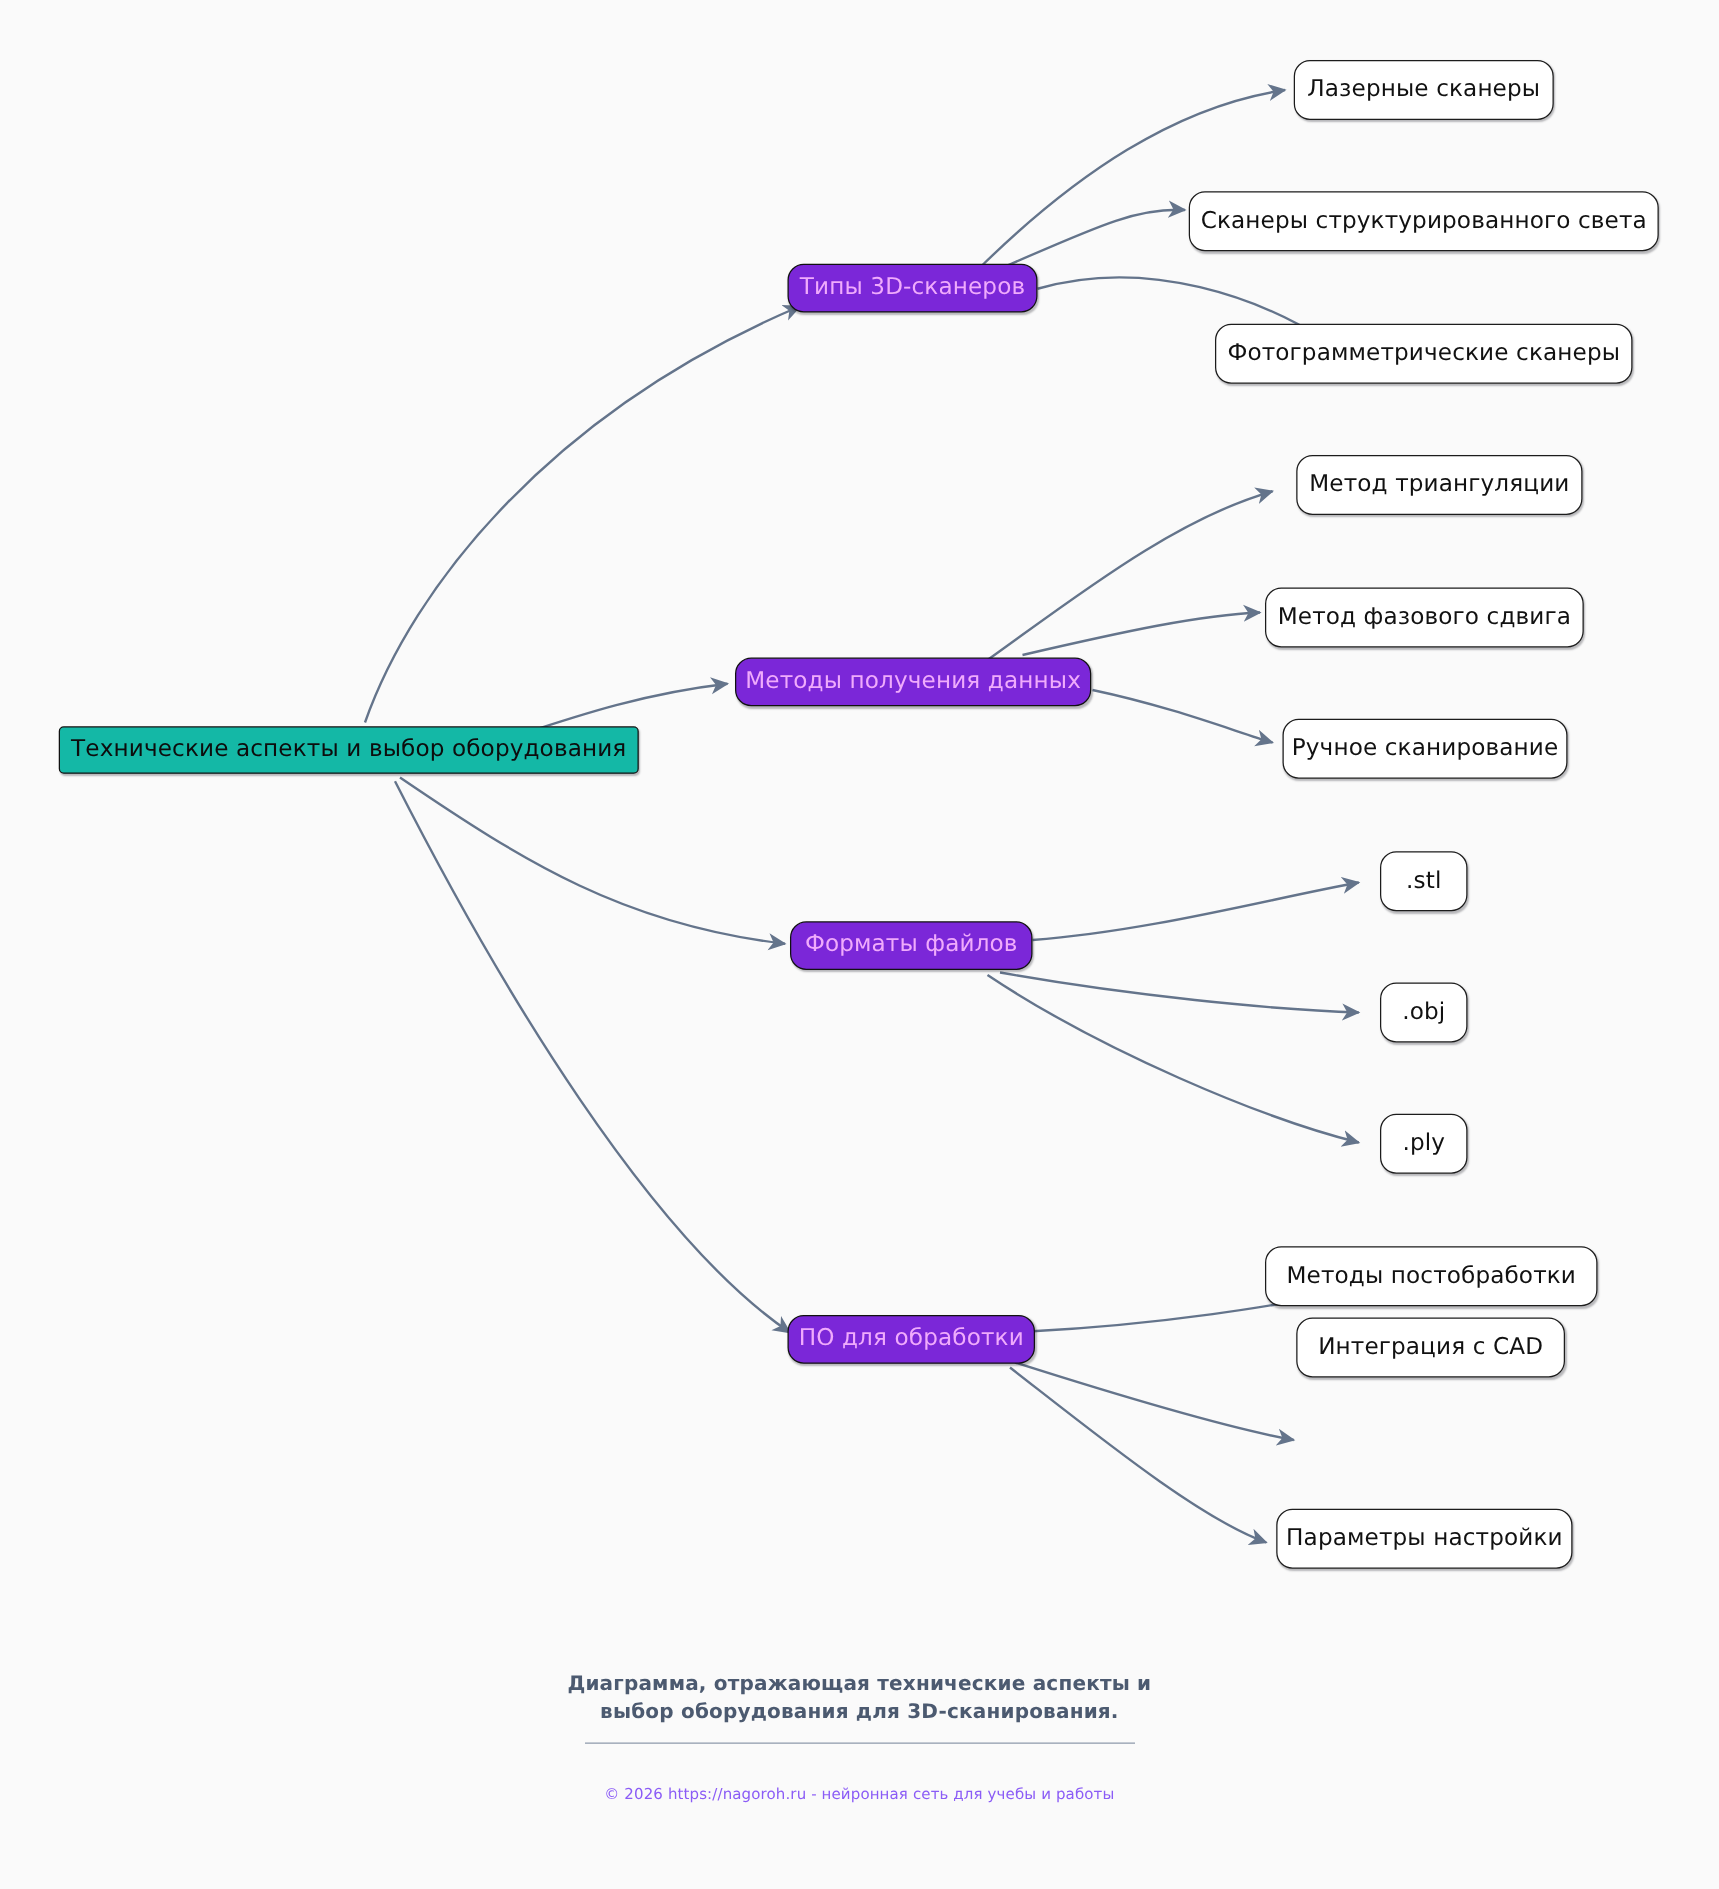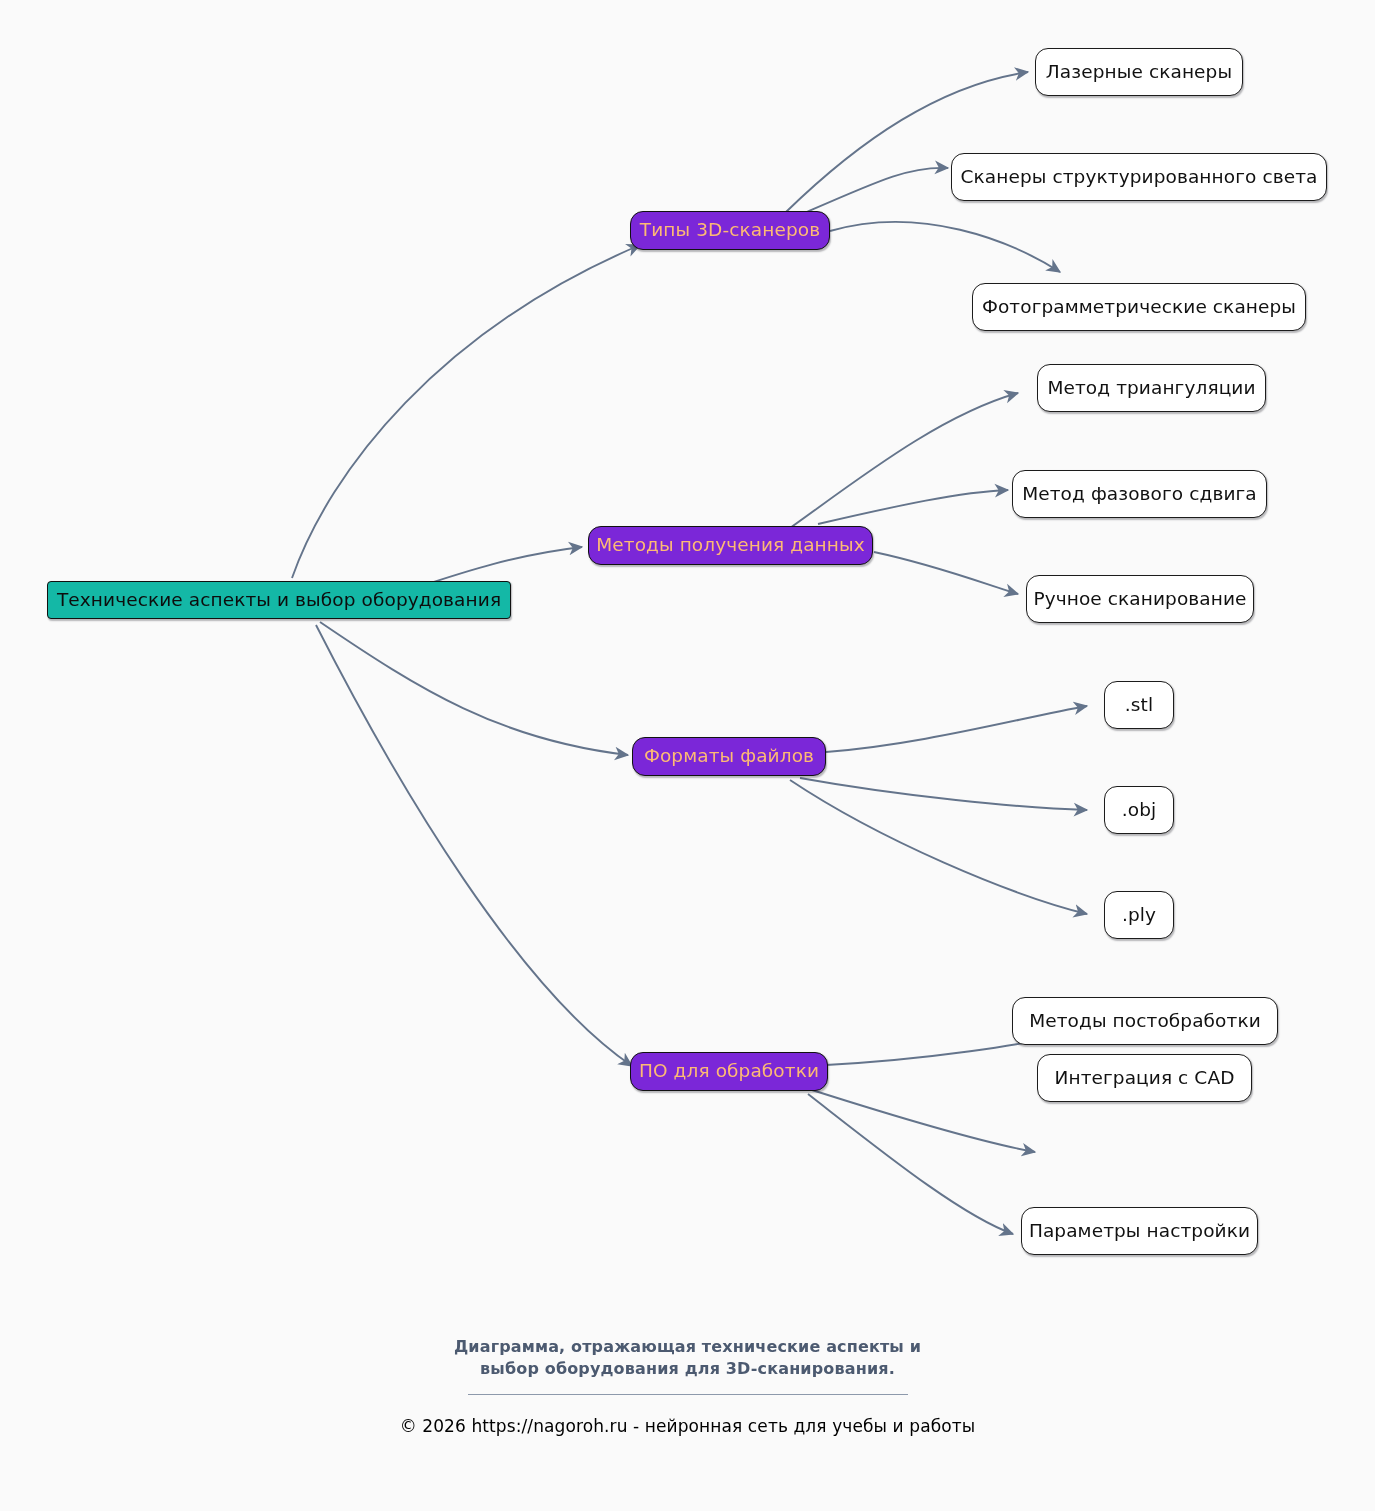"Типы 3D-сканеров" .node-branch { color: #fdba74 -> #f0abfc }
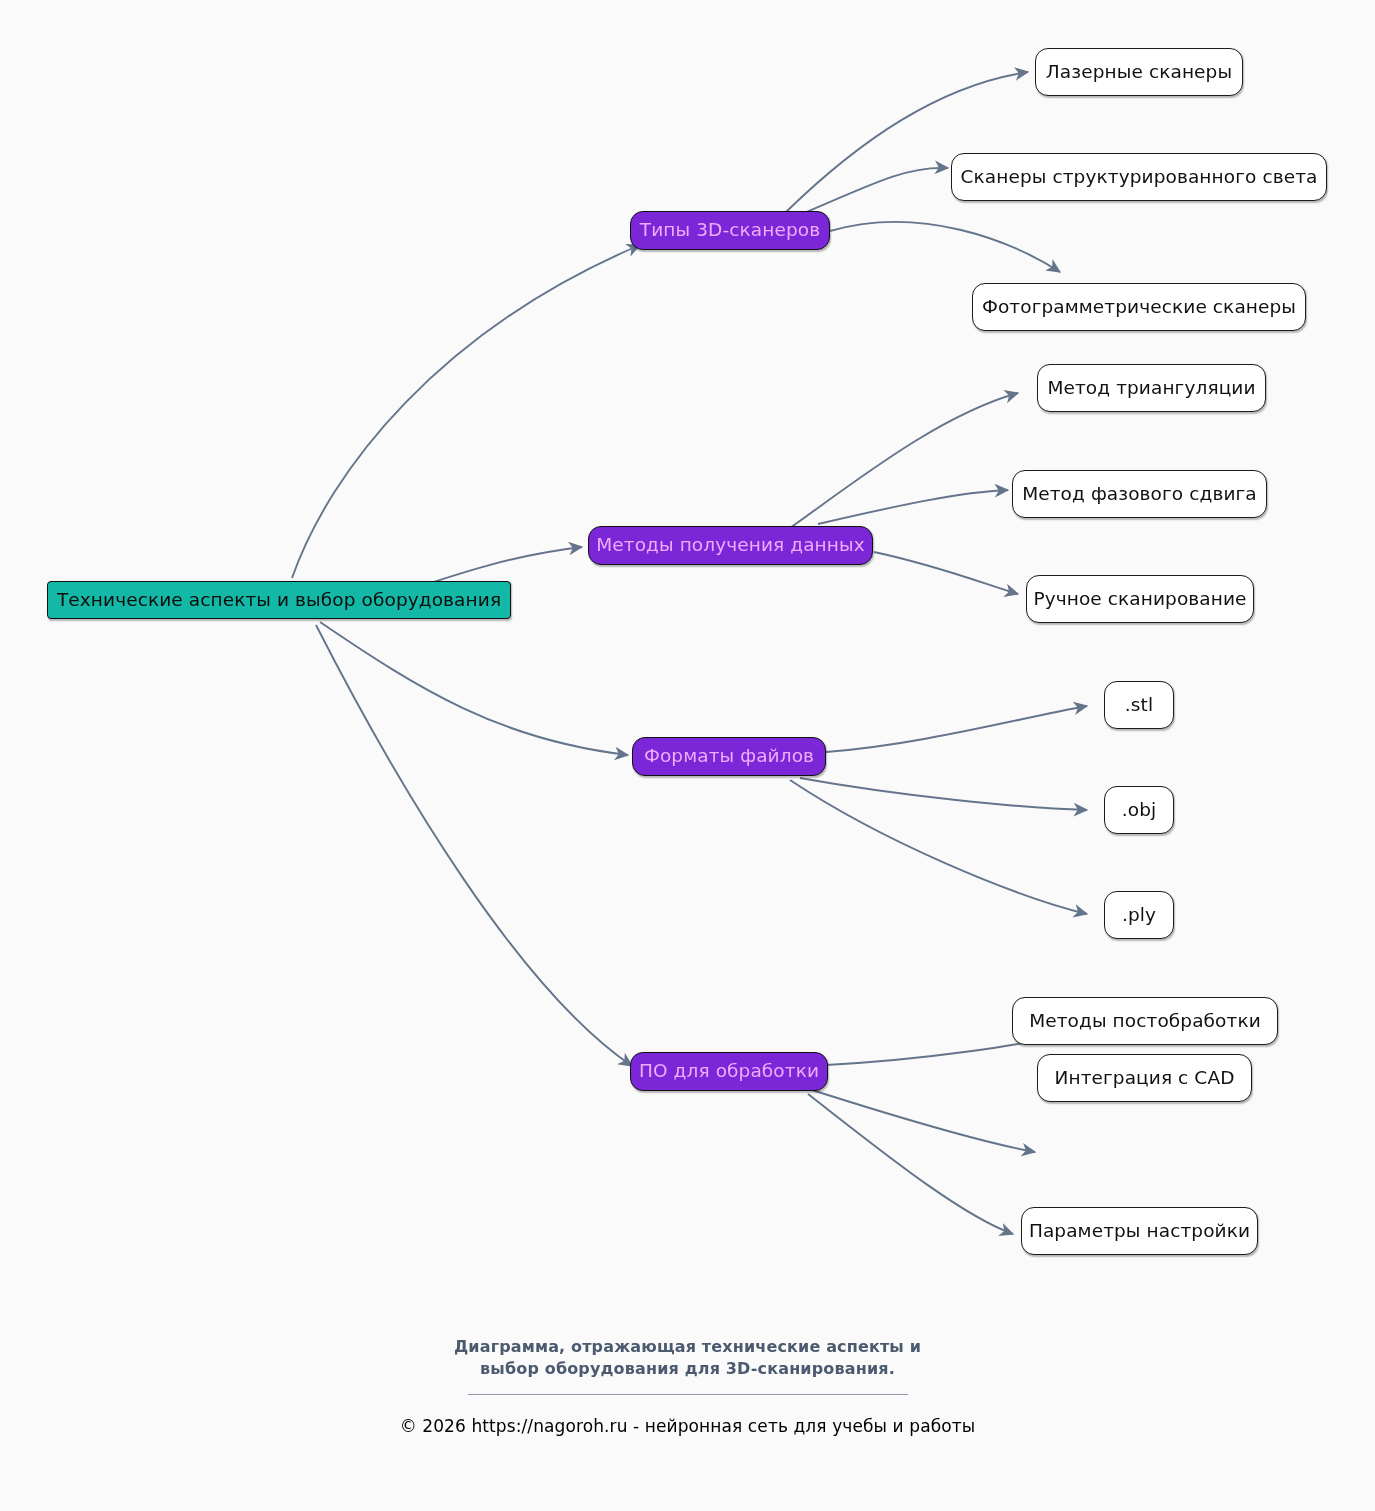"Фотограмметрические сканеры" div.node { margin-top: 24px -> none }
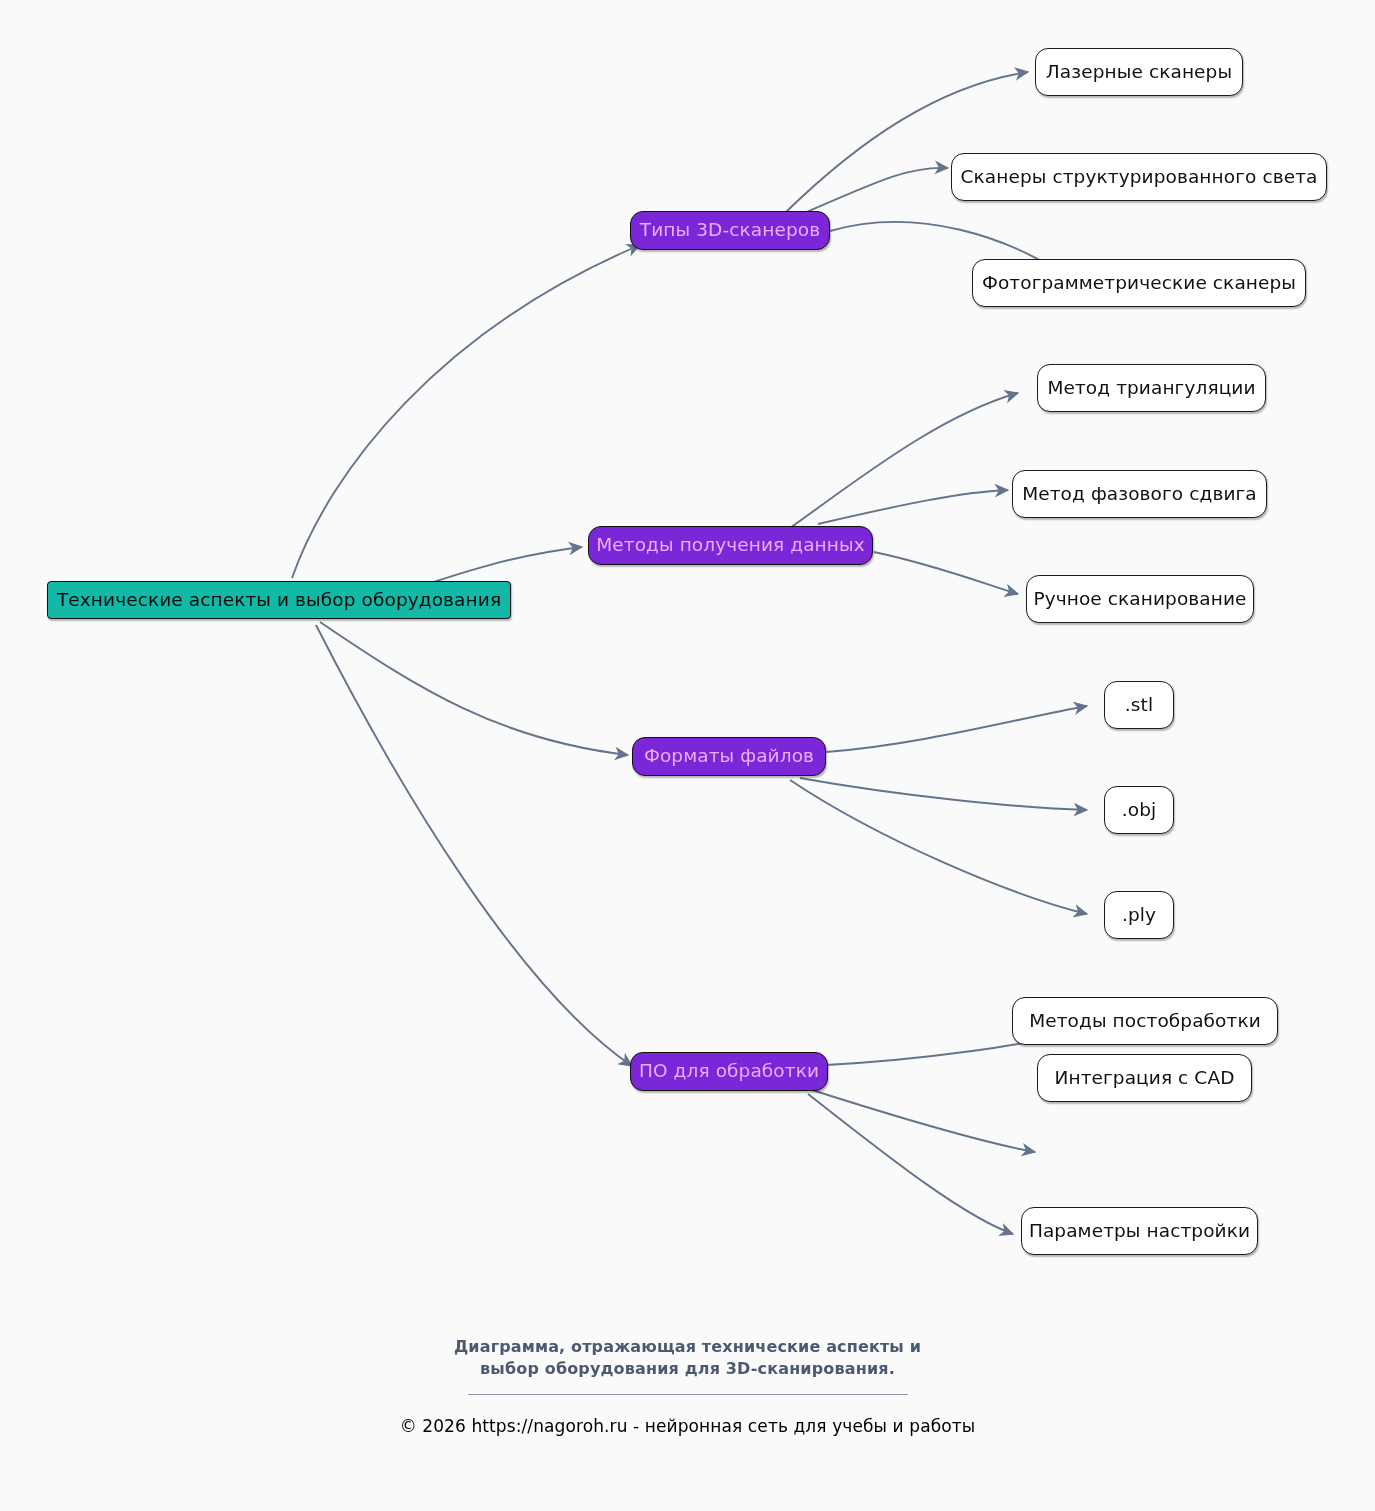"© 2026 https://nagoroh.ru - нейронная" .footer-text { color: #000000 -> #8b5cf6; font-size: 17px -> 12px; margin-top: 21px -> 33px }
